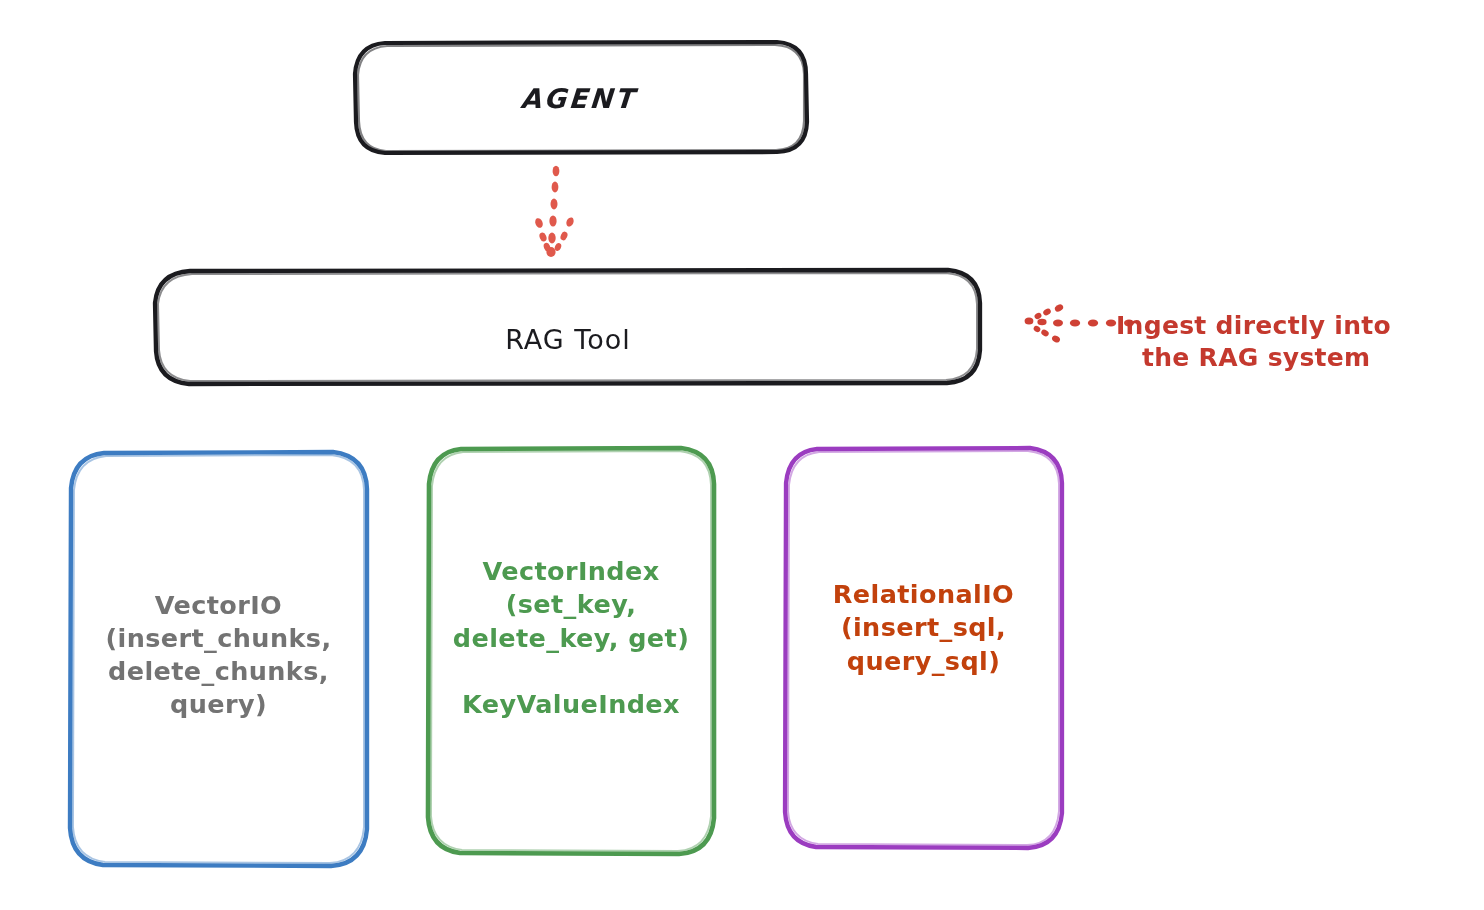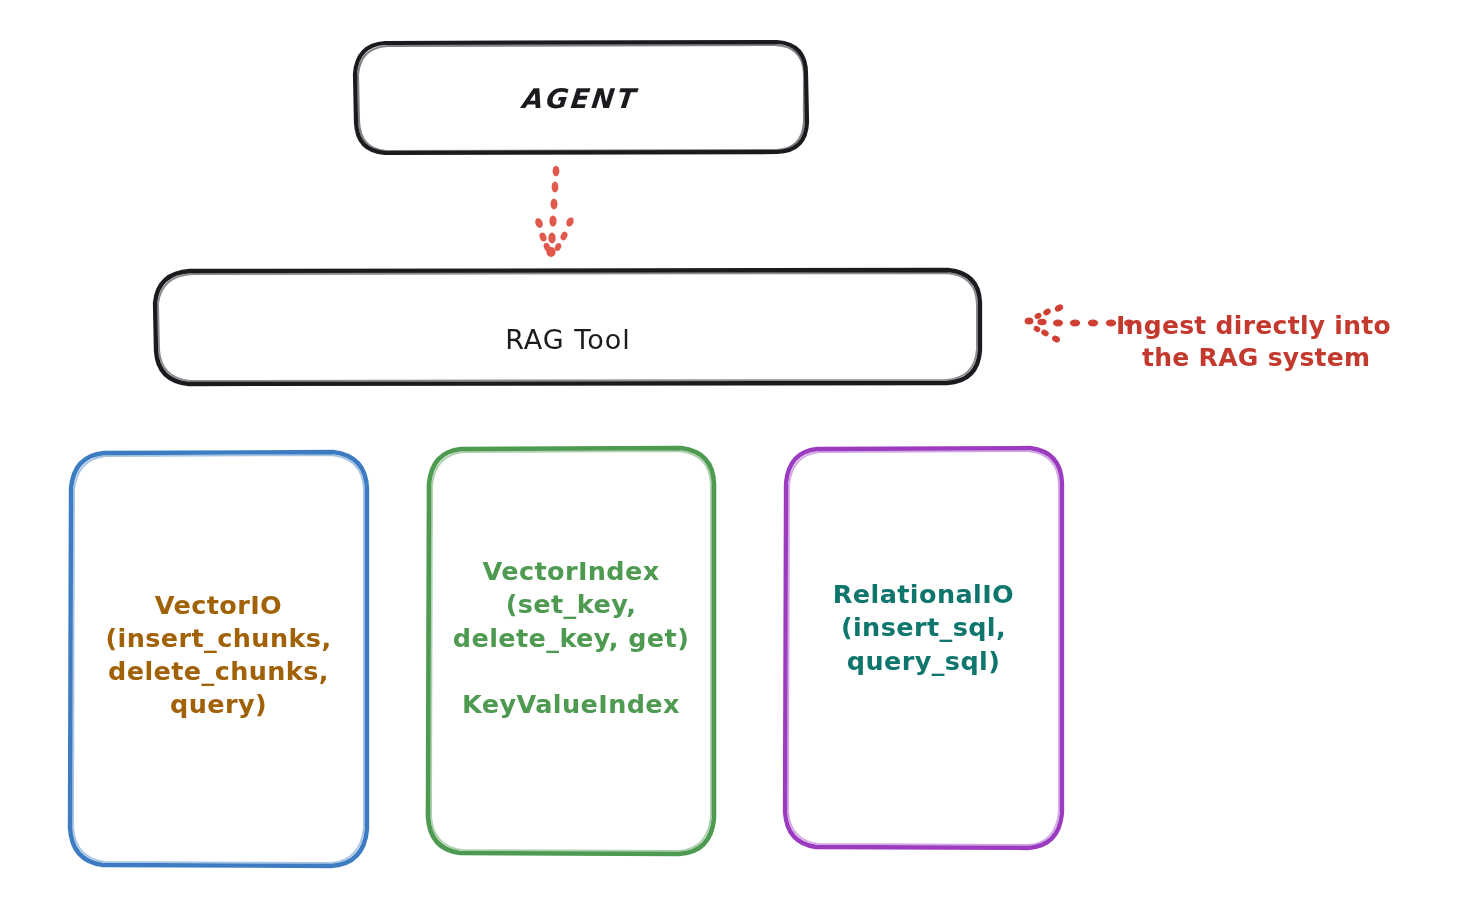"VectorIO" #node-vectorio .leaf-title, #node-vectorio .leaf-sub { color: #a16207 -> #737373 }
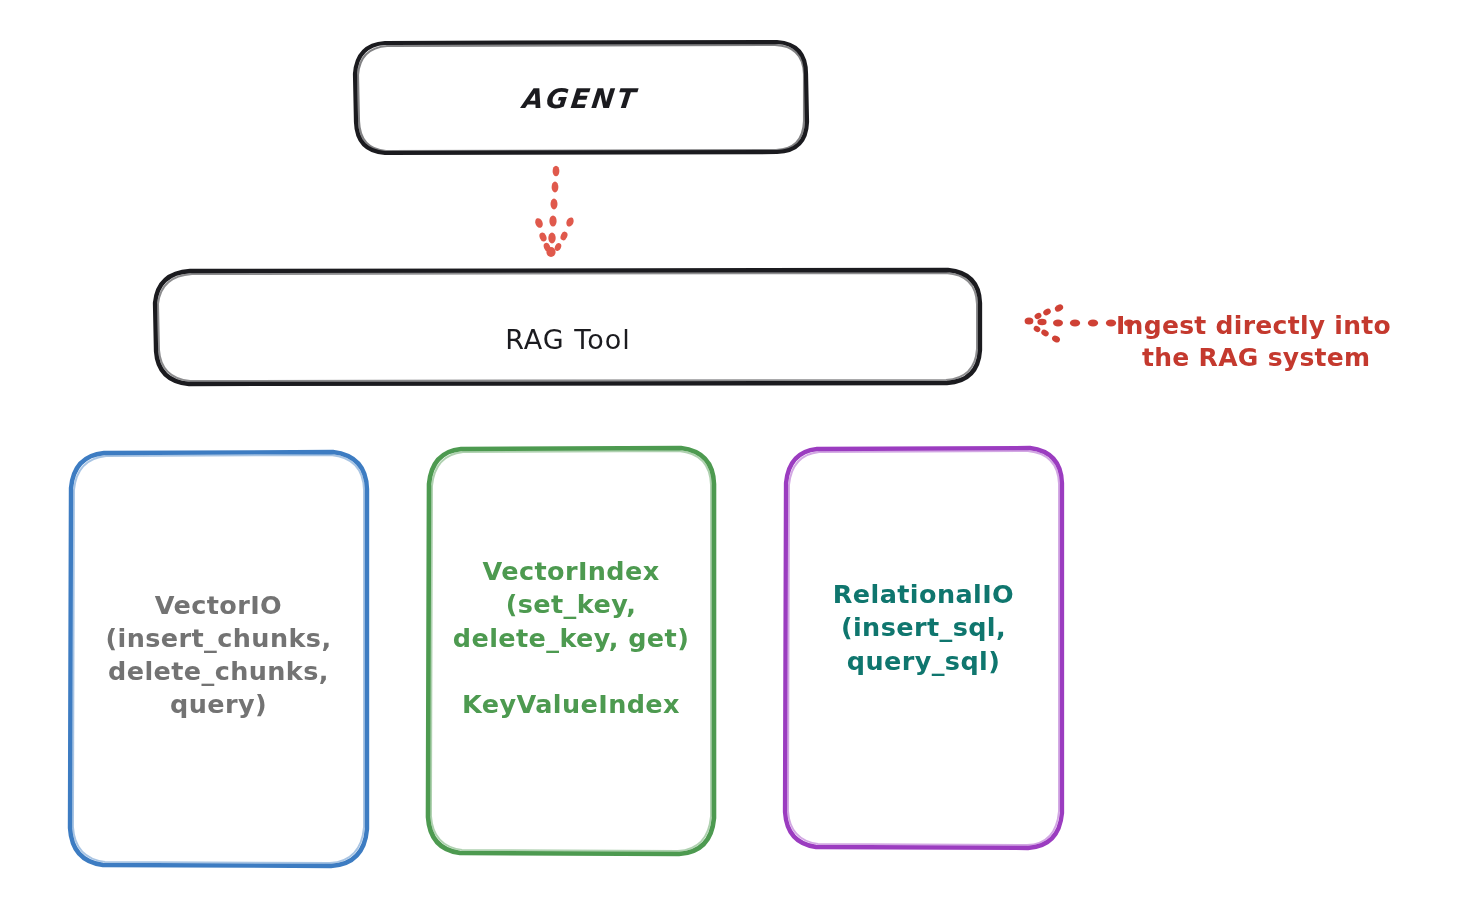"RelationalIO" #node-relational .leaf-title, #node-relational .leaf-sub { color: #0f766e -> #c2410c }
